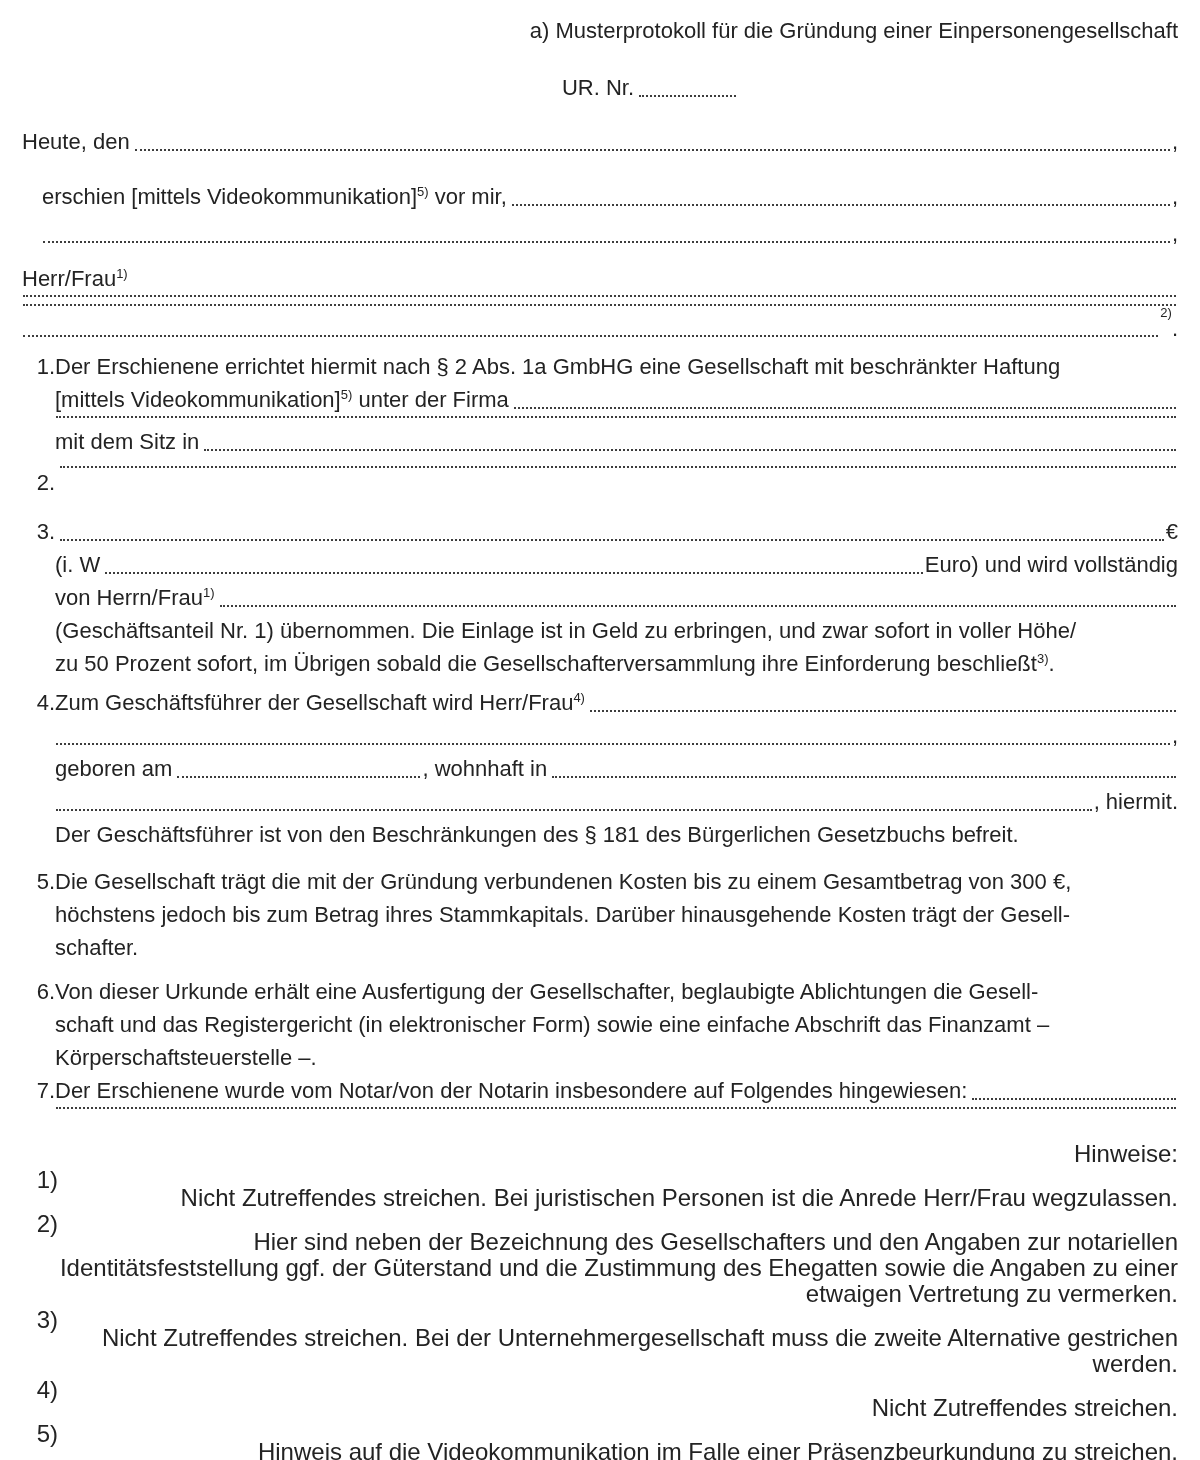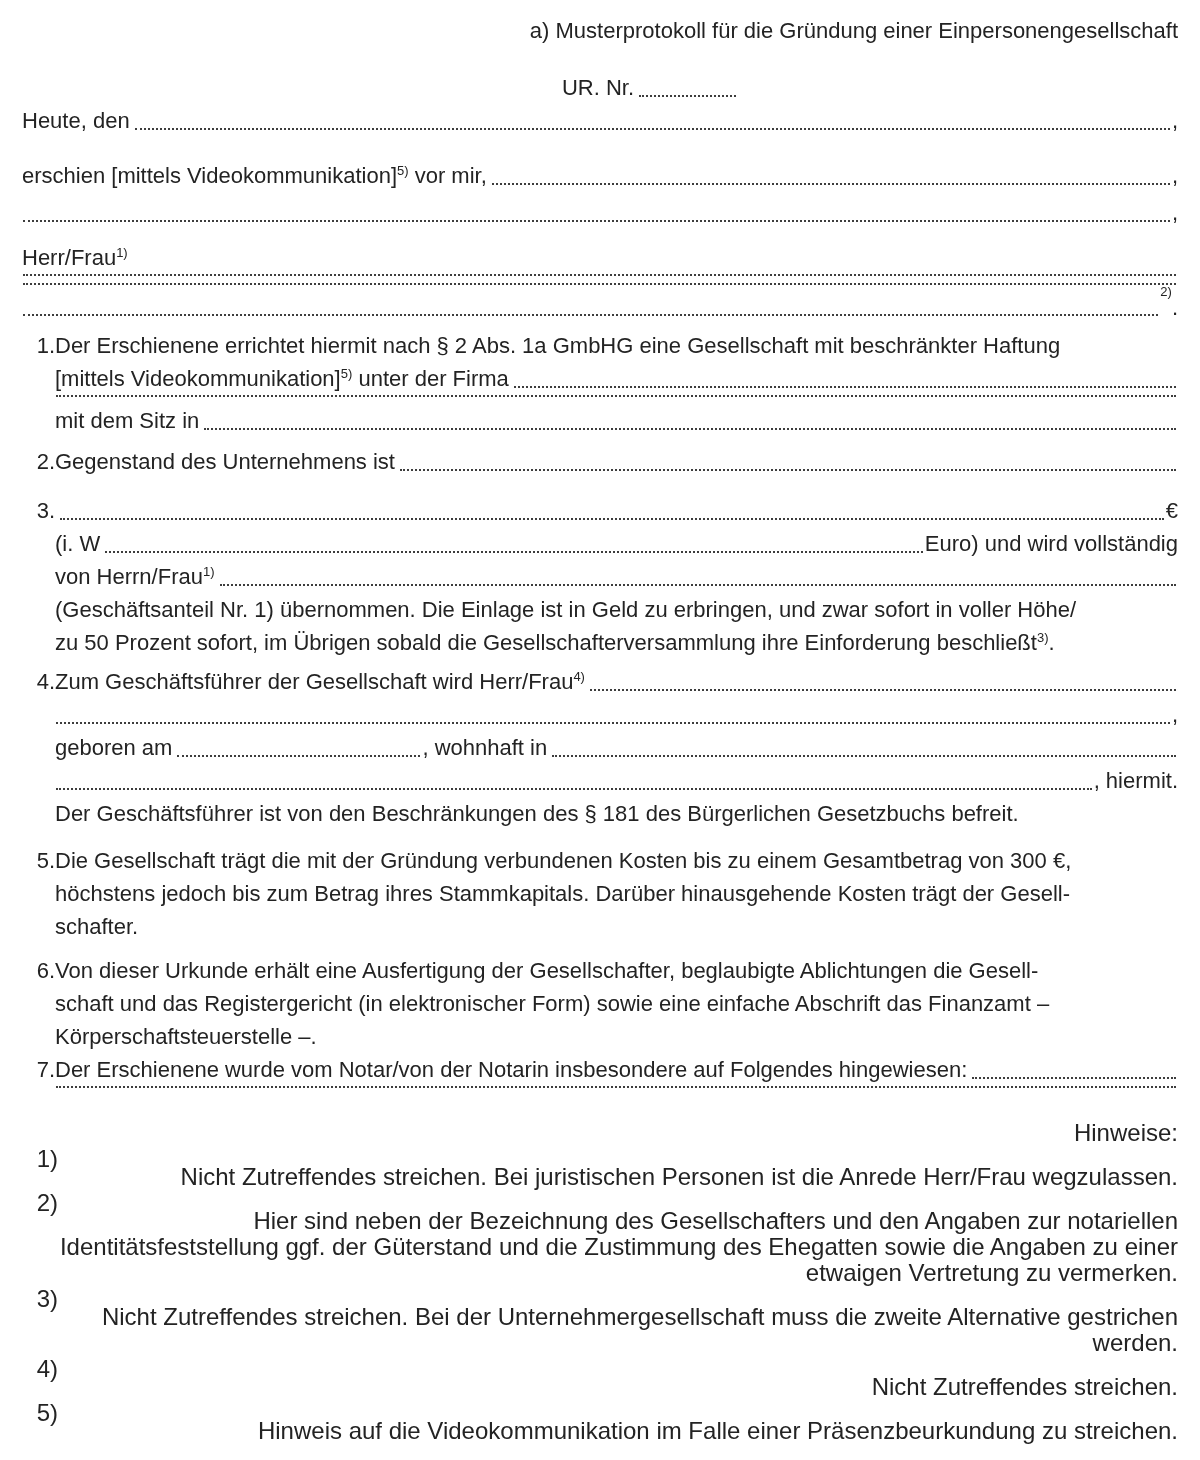"Heute, den" .heute-row { margin-top: none -> 21px }
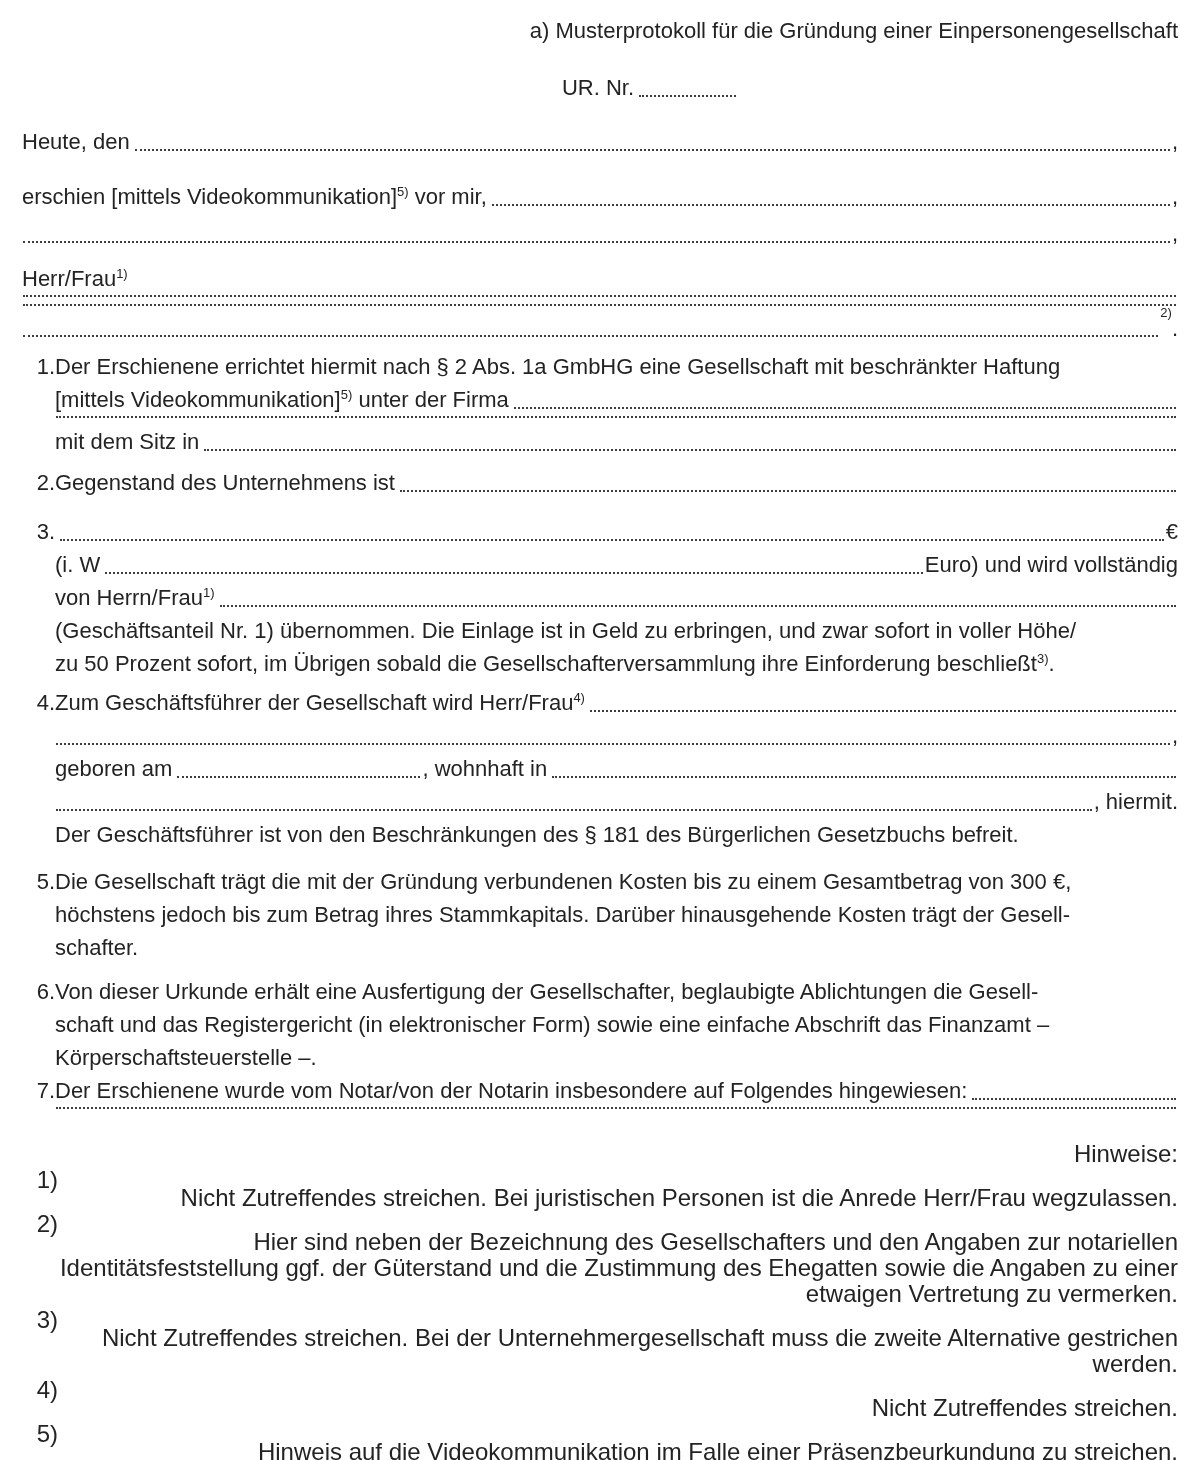"erschien [mittels Videokommunikation]5)" .erschien-block { margin-left: none -> 20px }
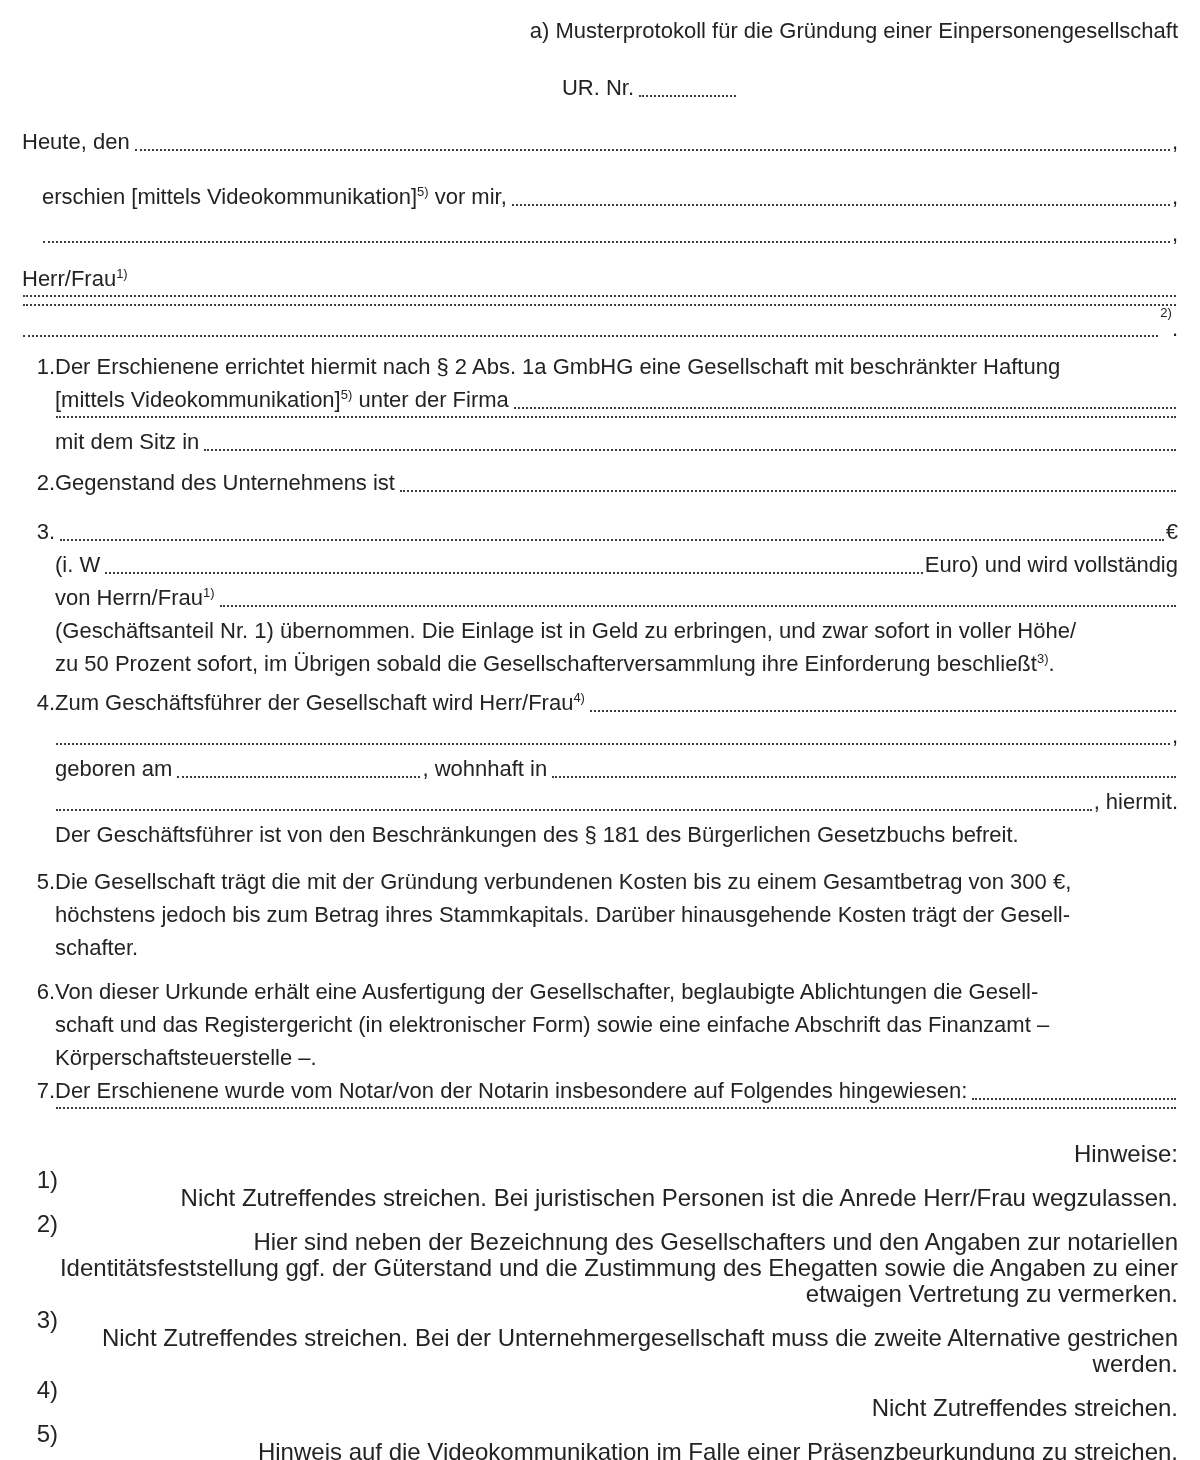"Gegenstand des Unternehmens ist" span { html: <span>Gegenstand des Unternehmens ist</span> -> none }
